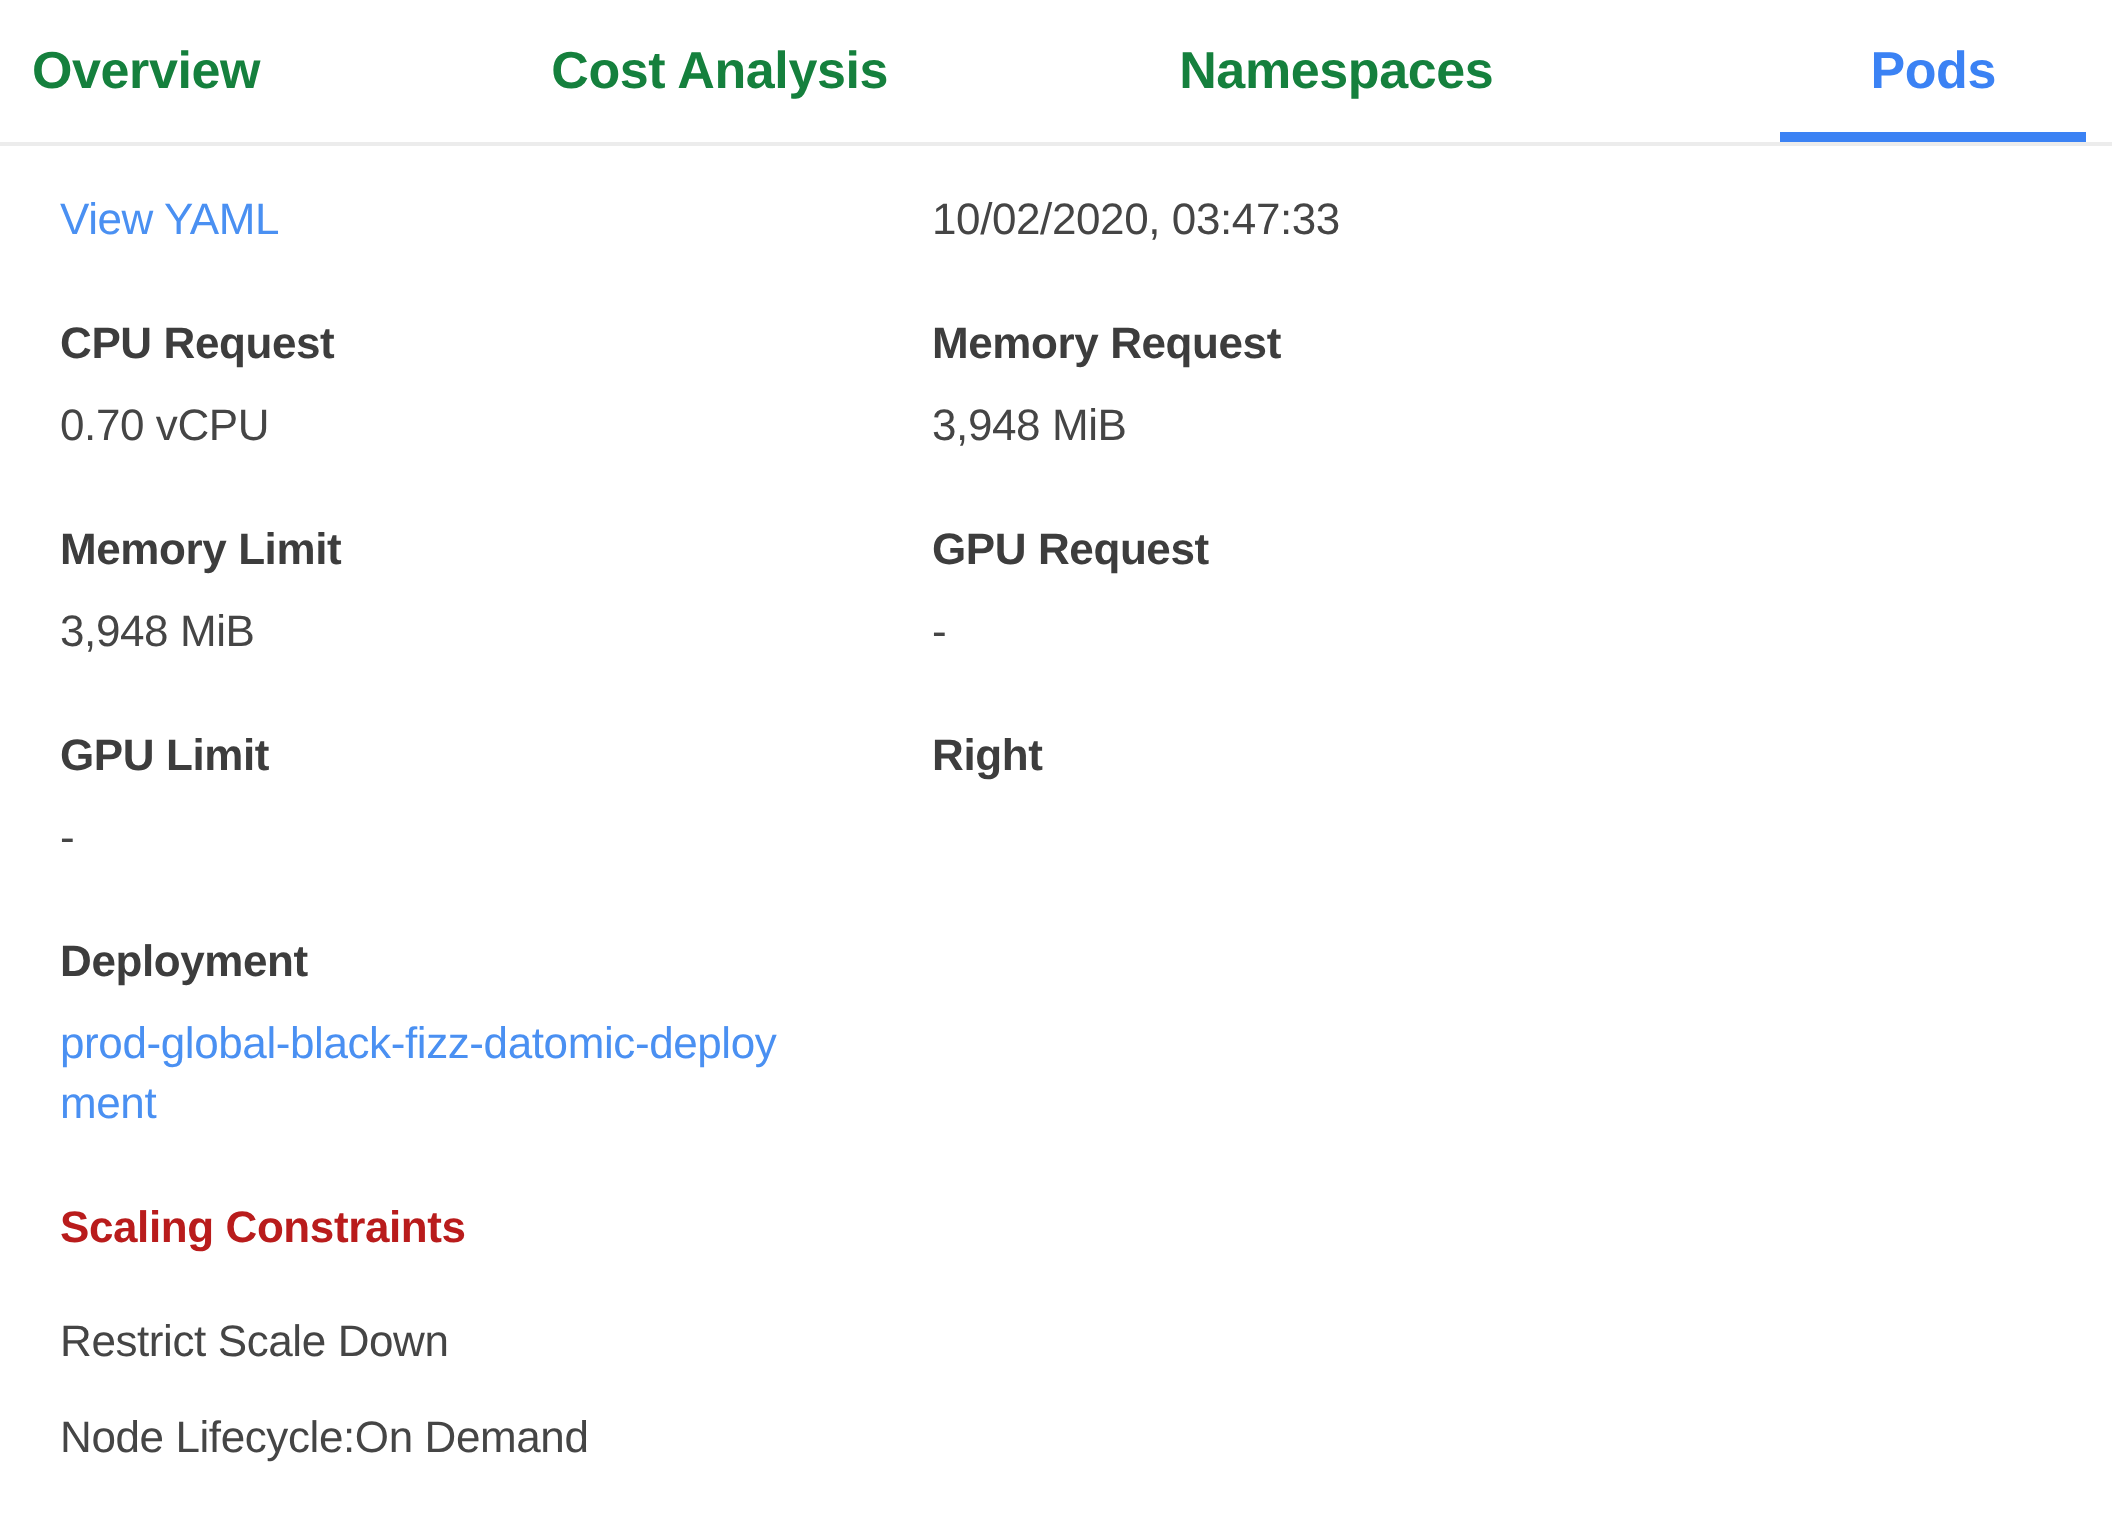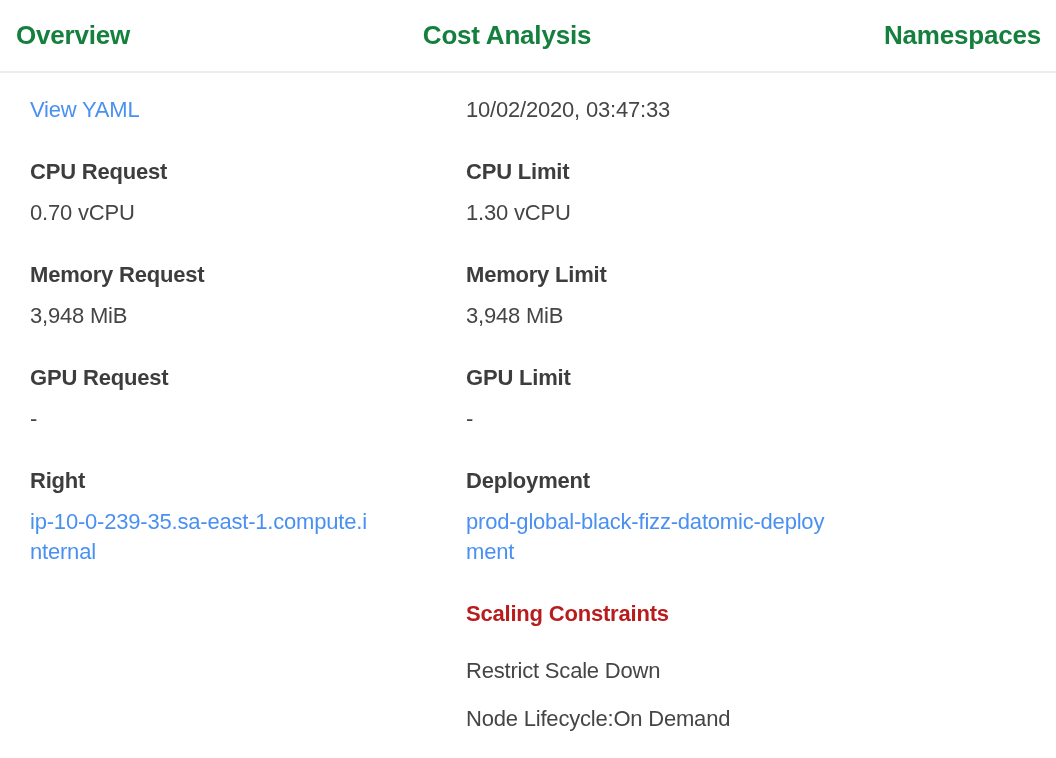"Pods" div.tab { html: none -> <div>Pods</div> }
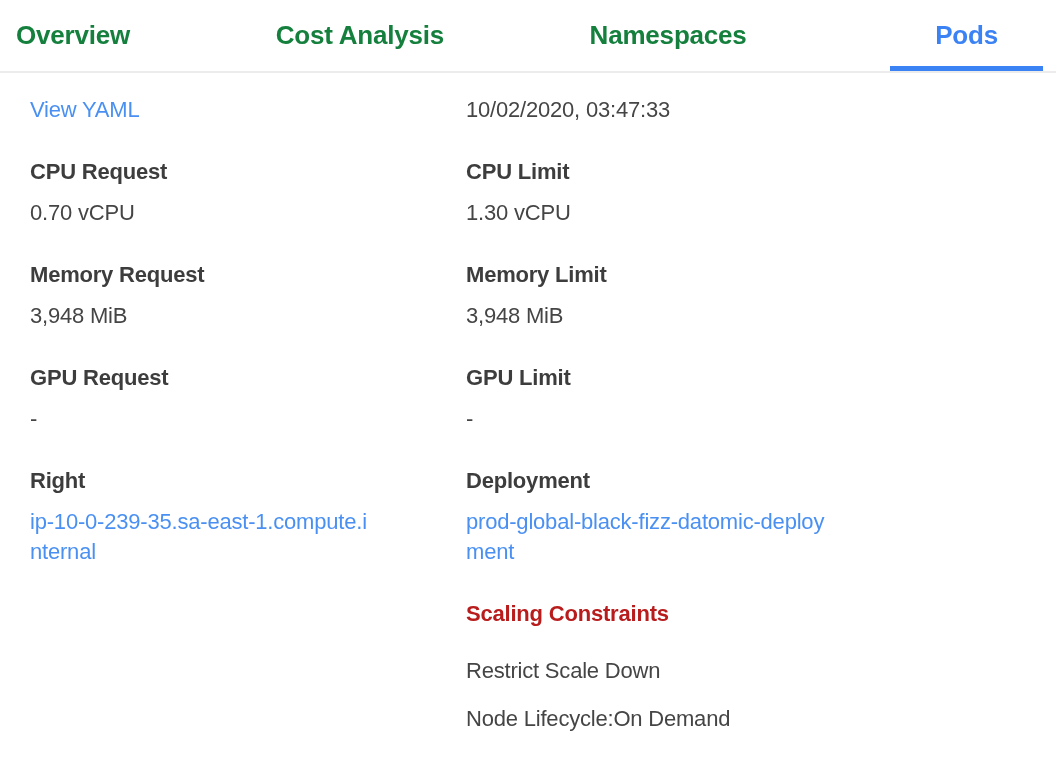"CPU Limit" div.cell { html: <div> <div>CPU Limit</div> <div>1.30 vCPU</div> </div> -> none }
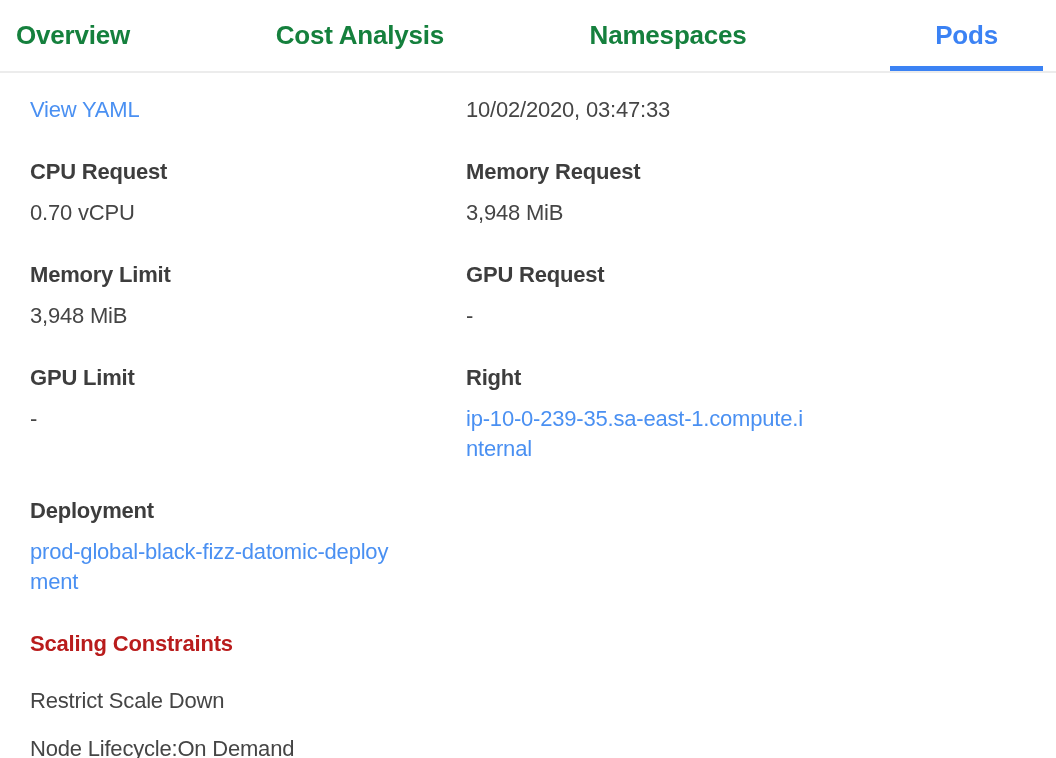"ip-10-0-239-35.sa-east-1.compute.interna" a.link { html: <a>ip-10-0-239-35.sa-east-1.compute.internal</a> -> none }
